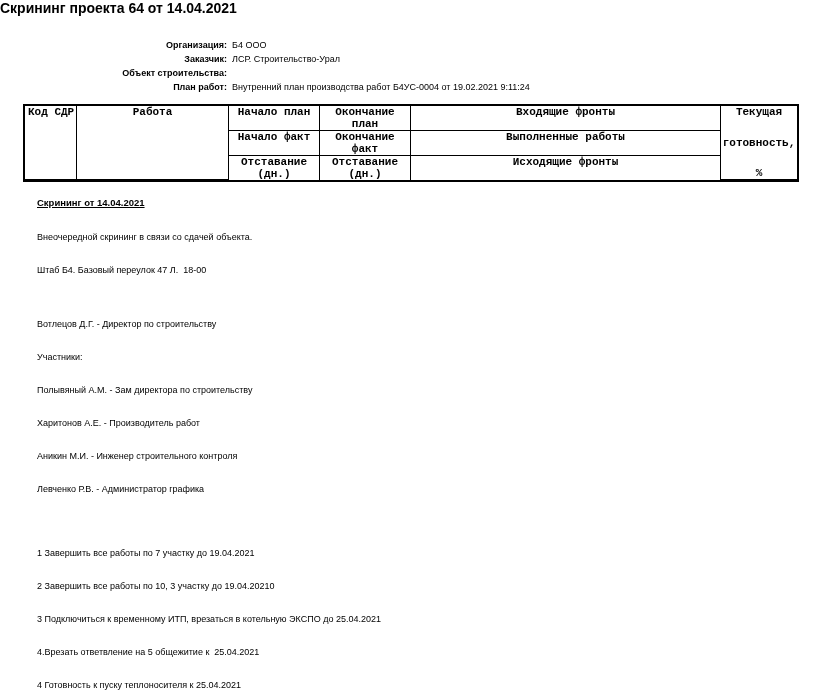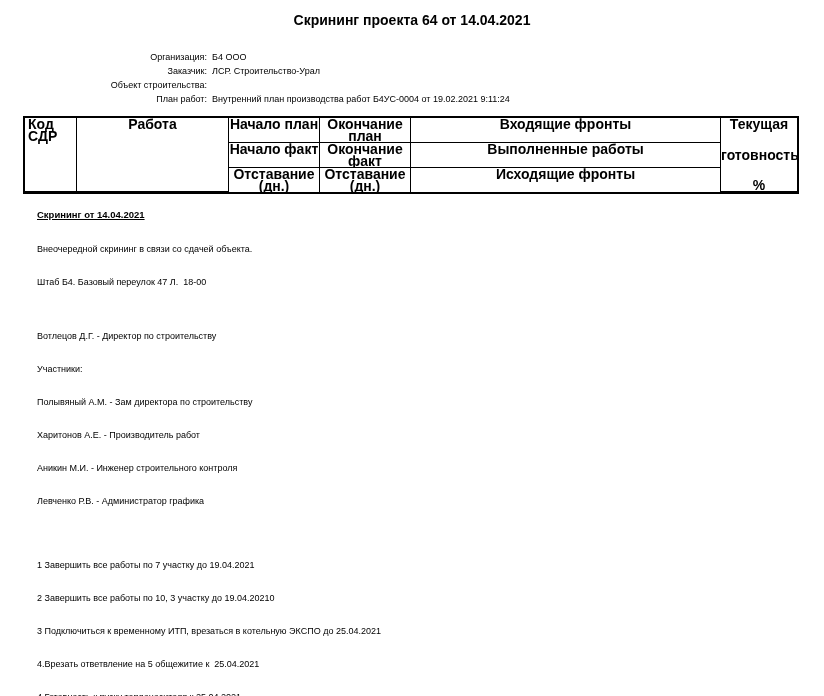"Скрининг проекта 64 от 14.04.2021" .page-title { margin-top: 12px -> none; text-align: center -> none }
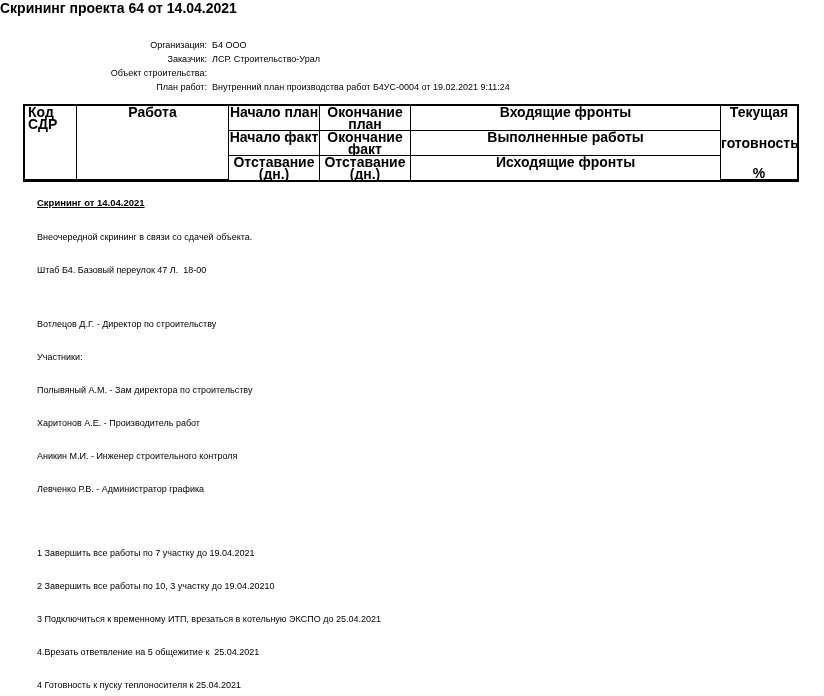"Организация:" .mlabel { font-weight: normal -> bold; padding-left: none -> 20px }
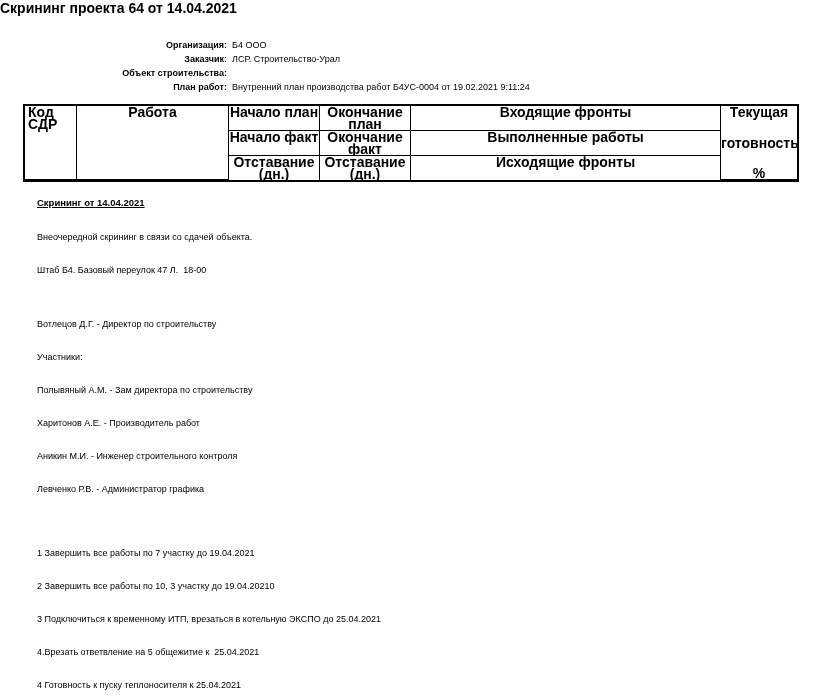"Код СДР" .htbl .hc { font-family: none -> Liberation Mono, monospace; font-size: 14px -> 11px }
